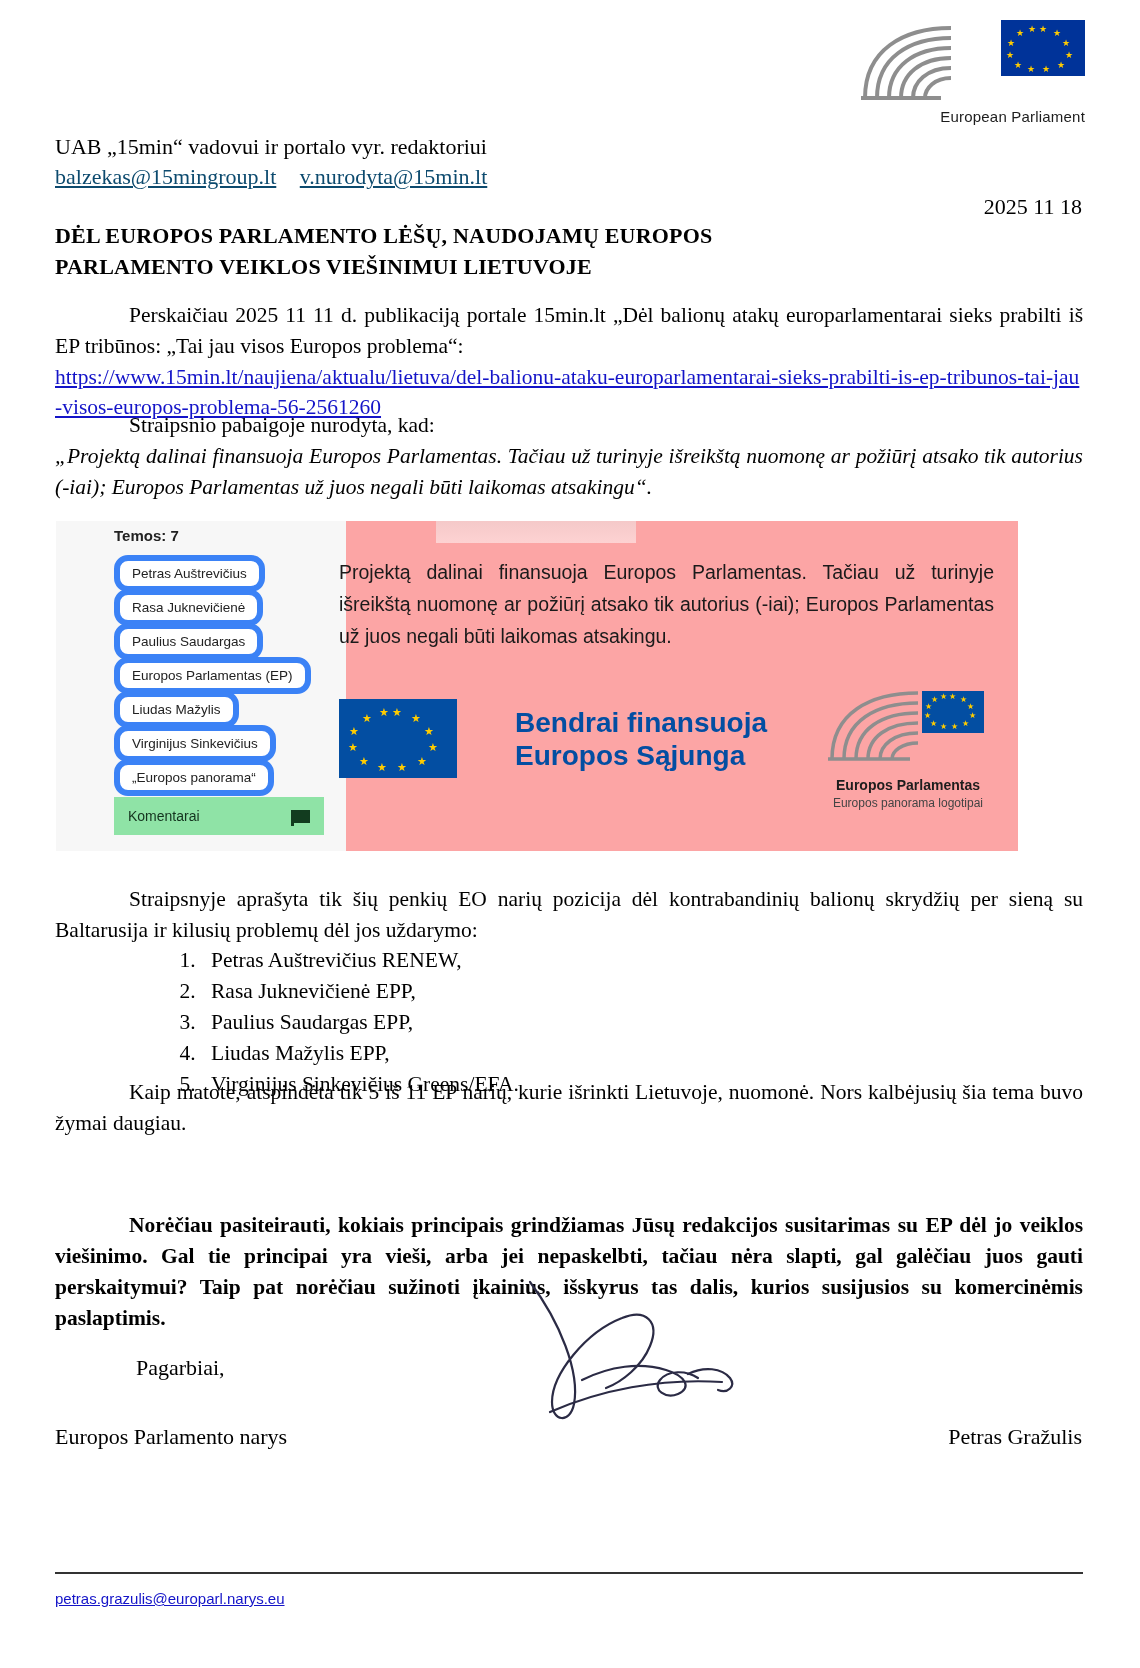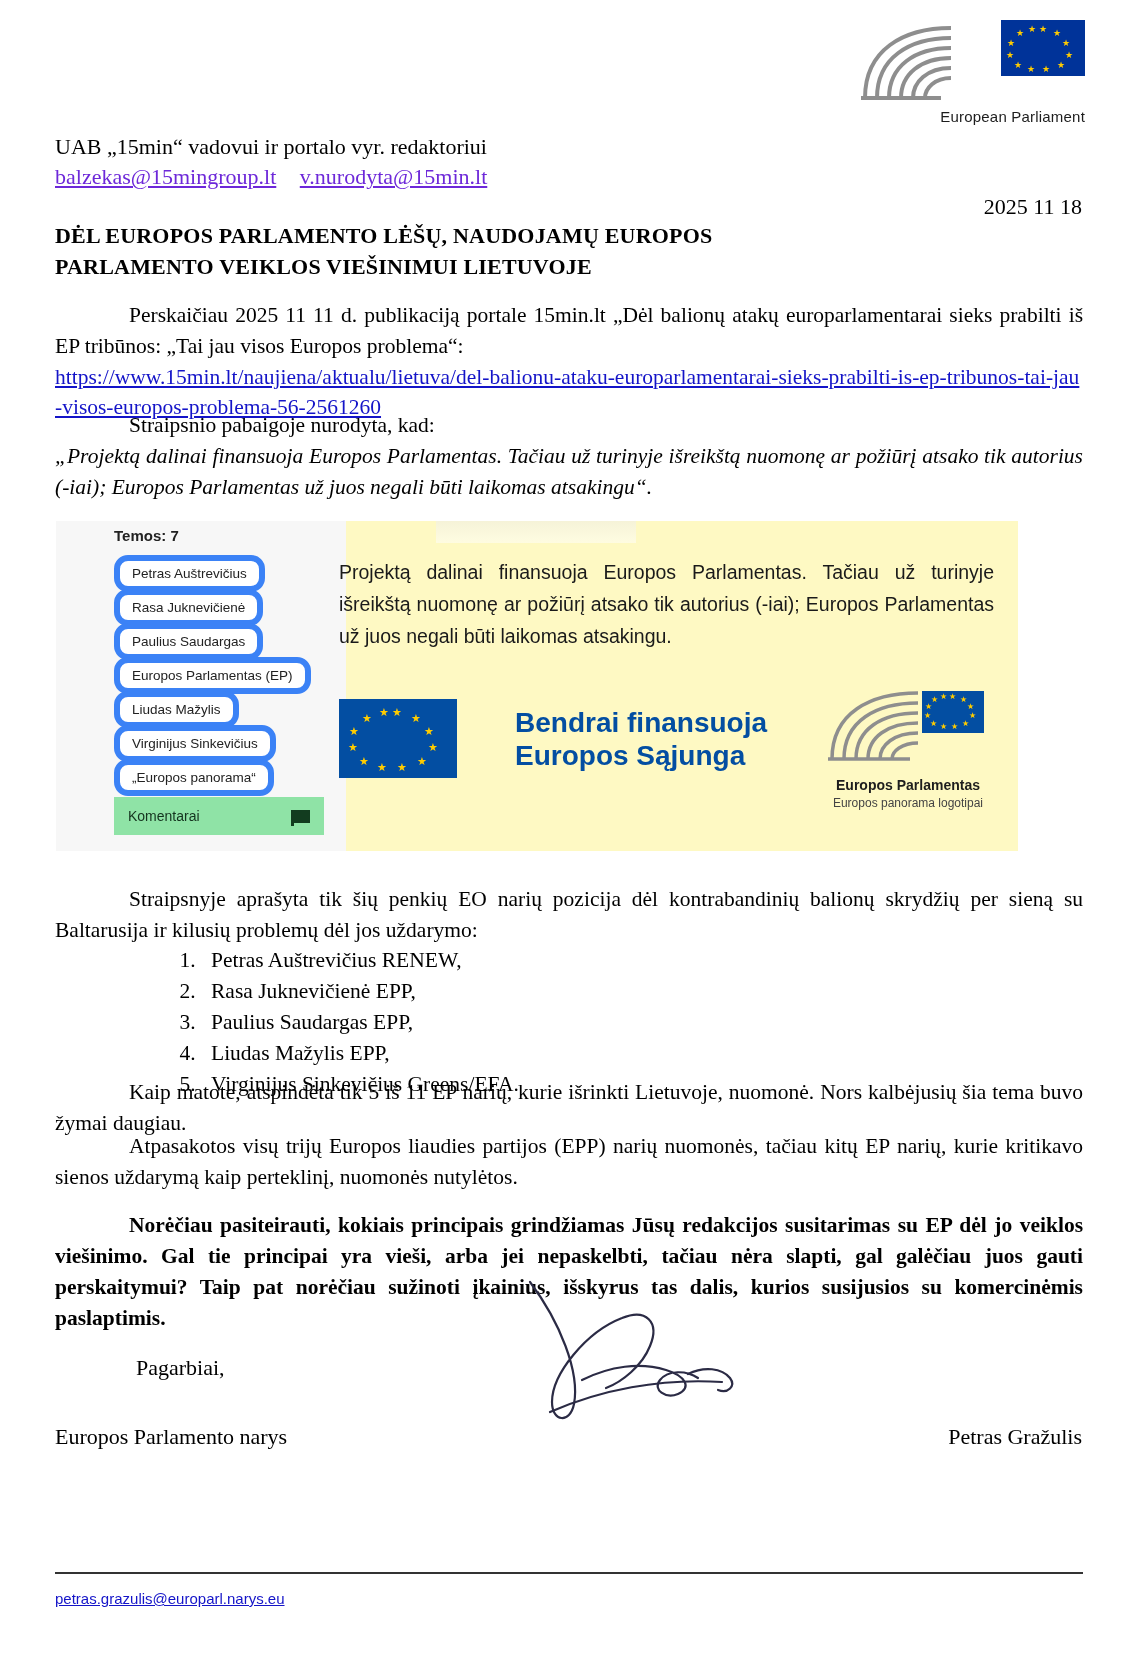"balzekas@15mingroup.lt" .email-link { color: #6d28d9 -> #0c4a6e }
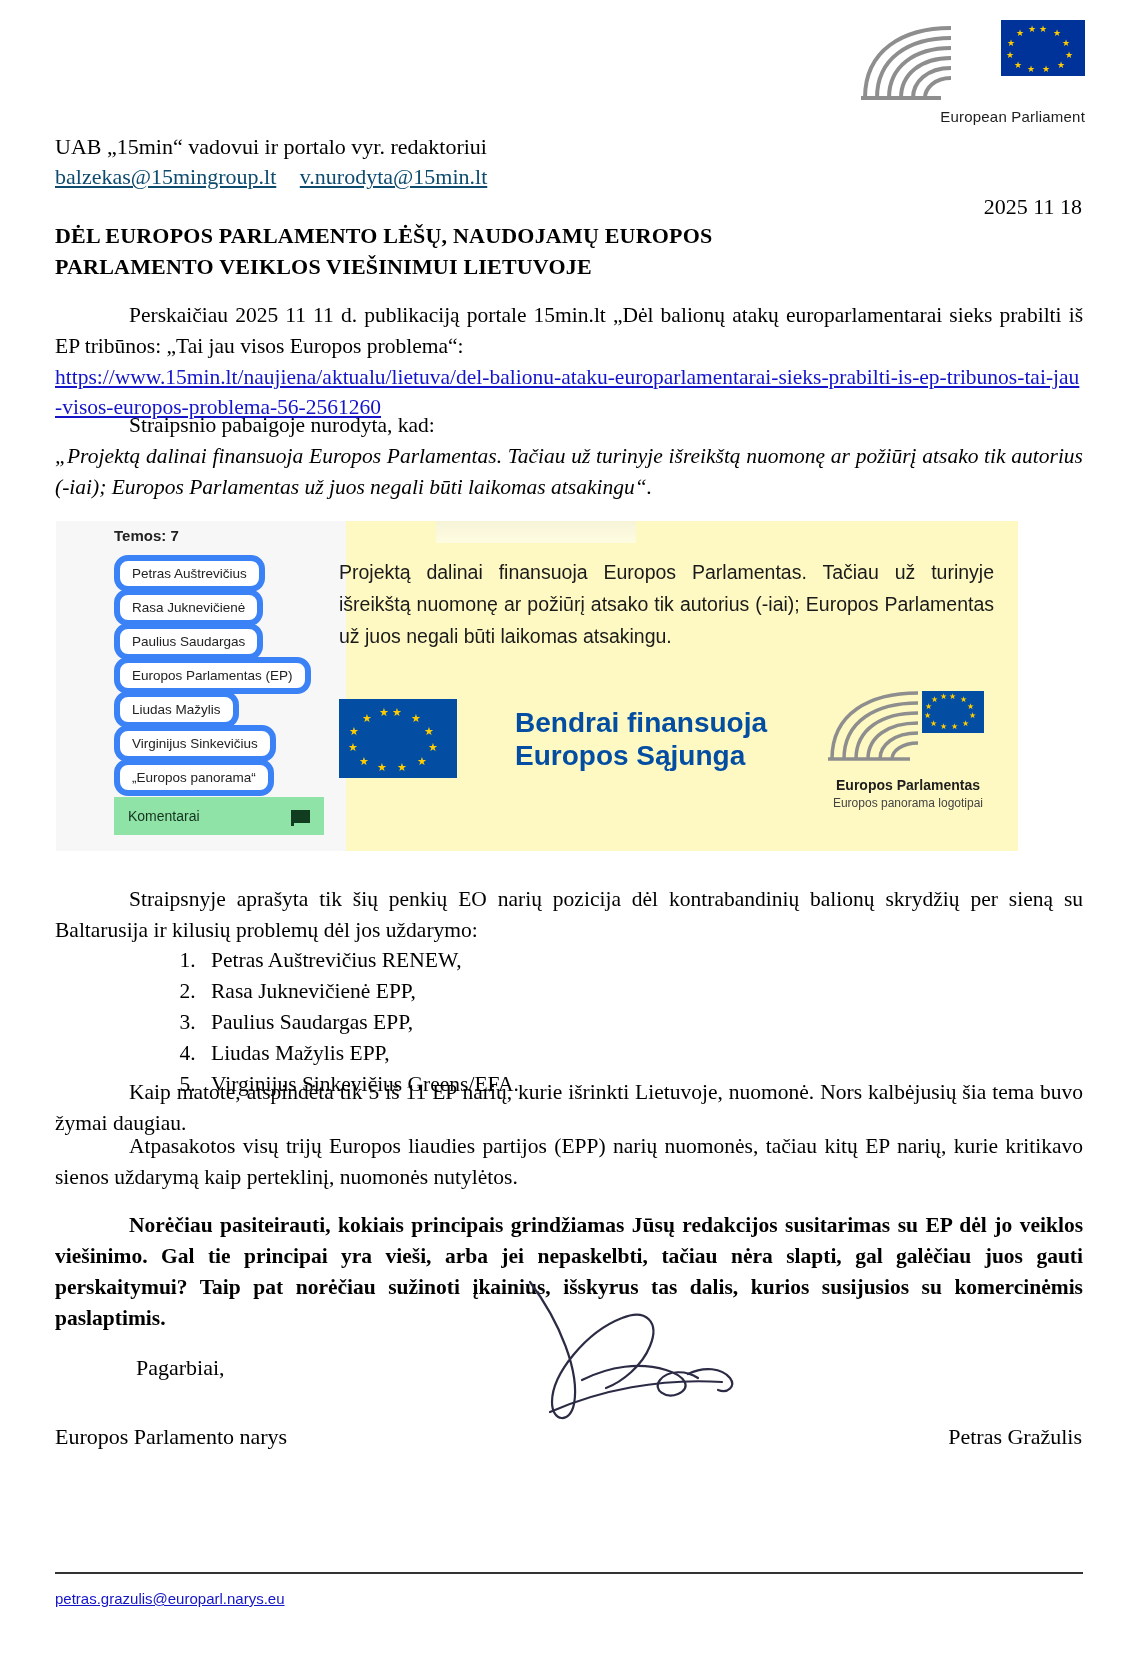"Temos: 7" .figure { background: #fef9c3 -> #fca5a5 }
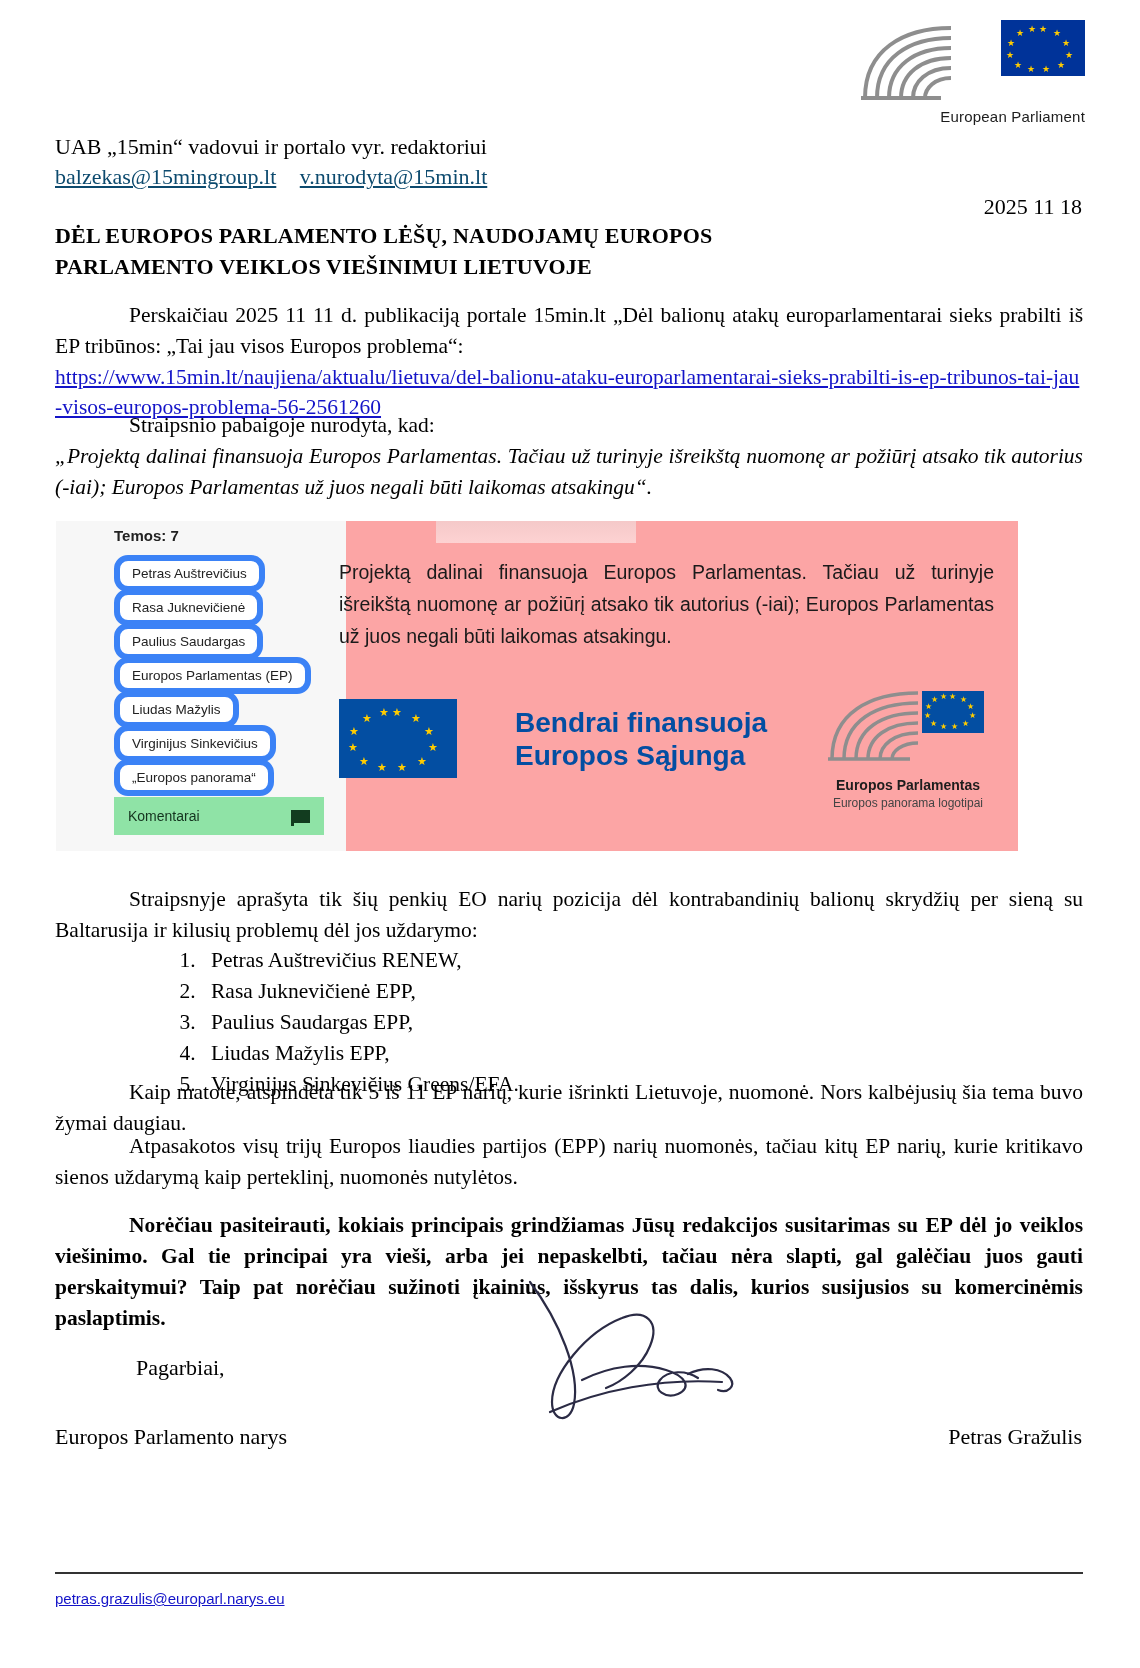"Atpasakotos visų trijų Europos liaudies" div.para { html: <div>Atpasakotos visų trijų Europos liaudies partijos (EPP) narių nuomonės, tačiau kitų EP narių, kurie kritikavo sienos uždarymą kaip perteklinį, nuomonės nutylėtos.</div> -> none }
